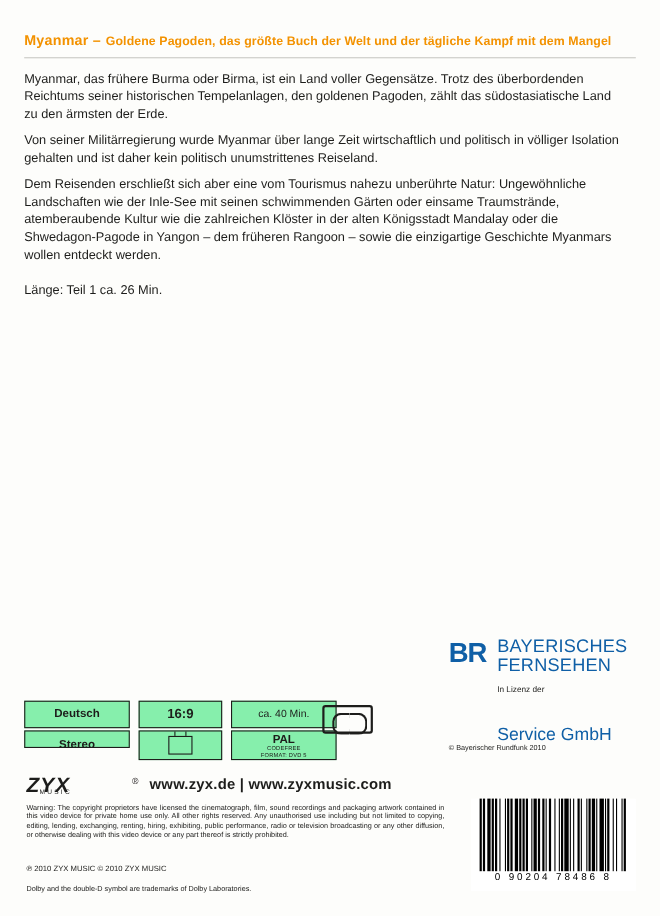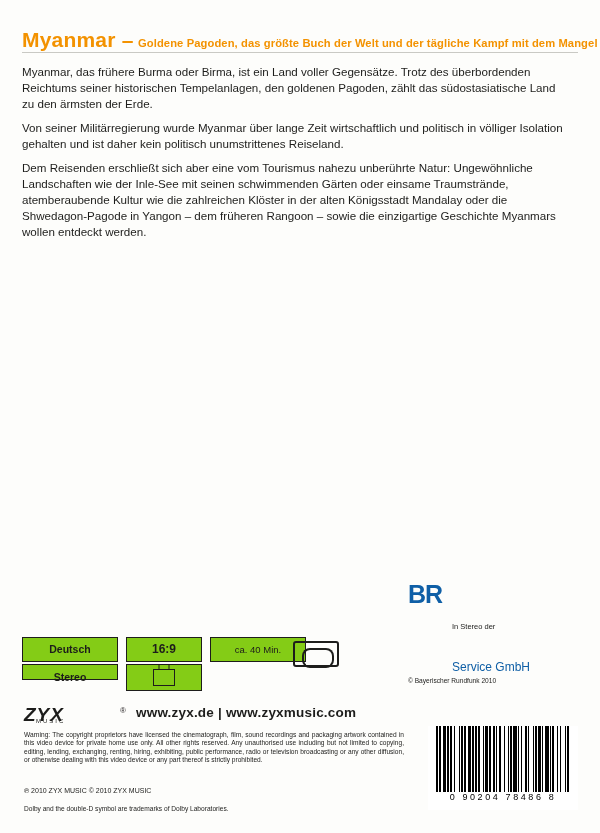"Myanmar –" .title-main { font-size: 21px -> 13px }
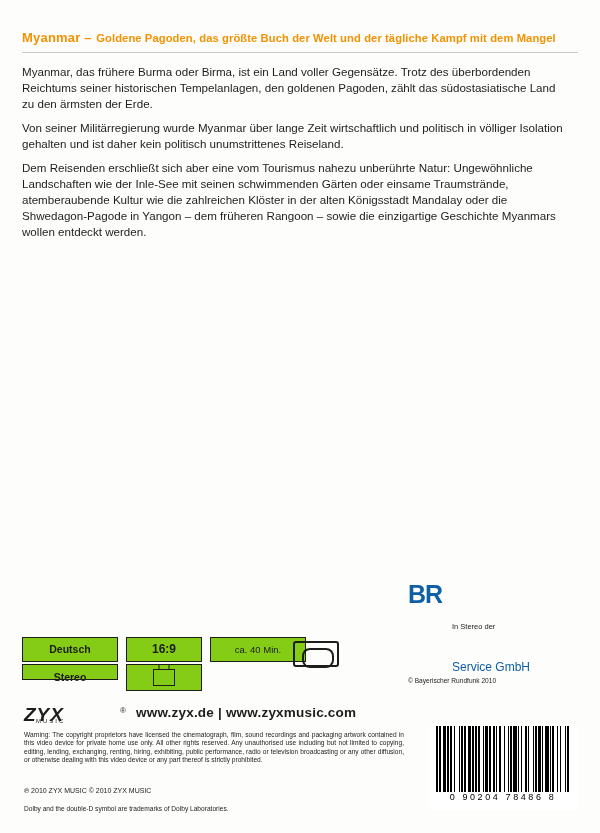"Länge: Teil 1 ca. 26" span.runtime-line { html: none -> <span>Länge: Teil 1 ca. 26 Min.</span> }
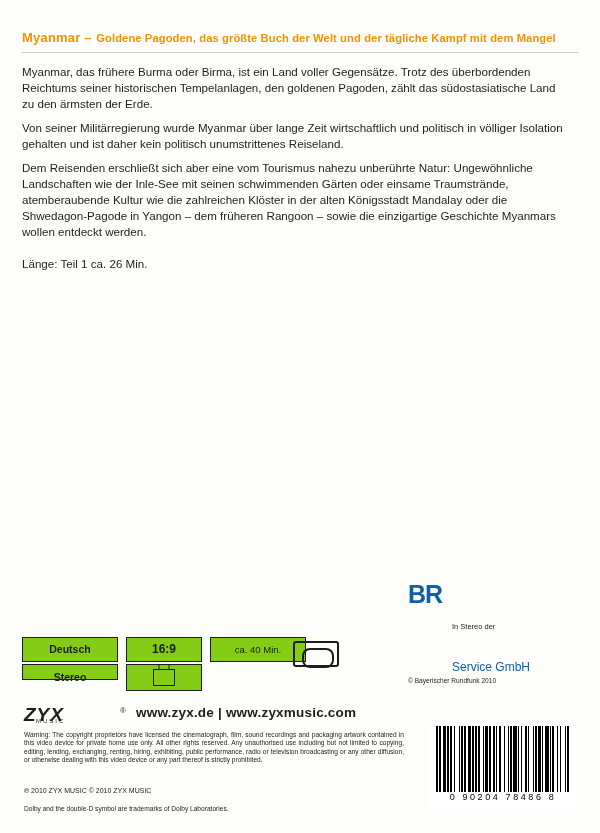"BAYERISCHES" div.bayerisches { html: none -> <div> <span>BAYERISCHES</span> <span>FERNSEHEN</span> </div> }
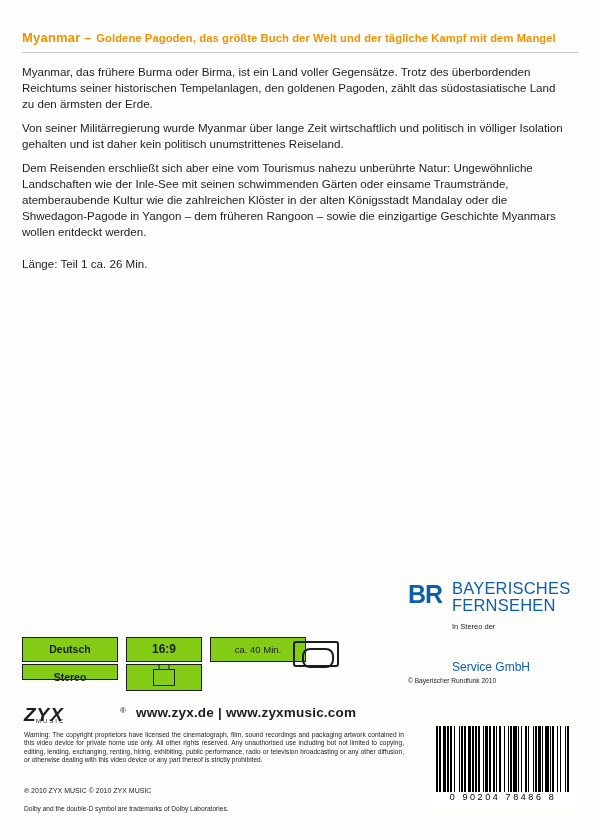"In Stereo der" div.br-lizenz { text: Stereo -> Lizenz }
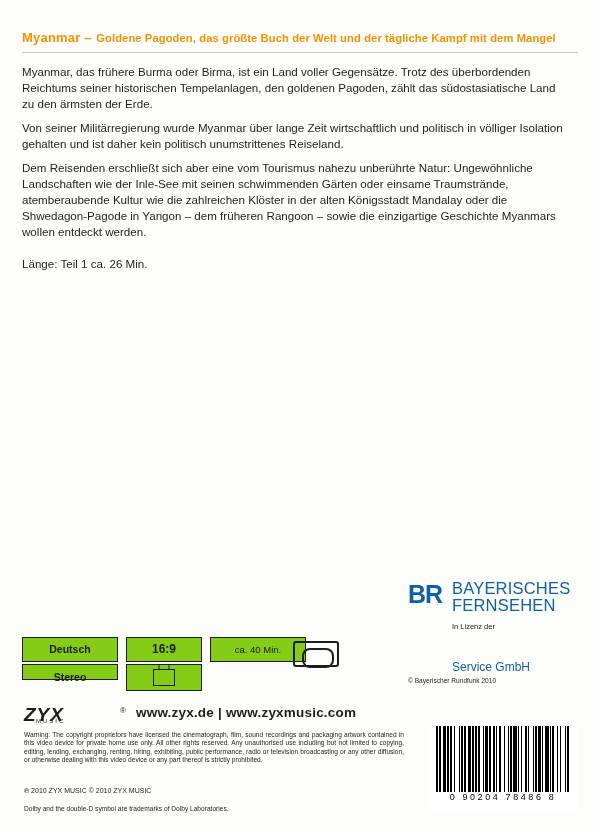"Deutsch" .spec-cell { background: #84cc16 -> #86efac }
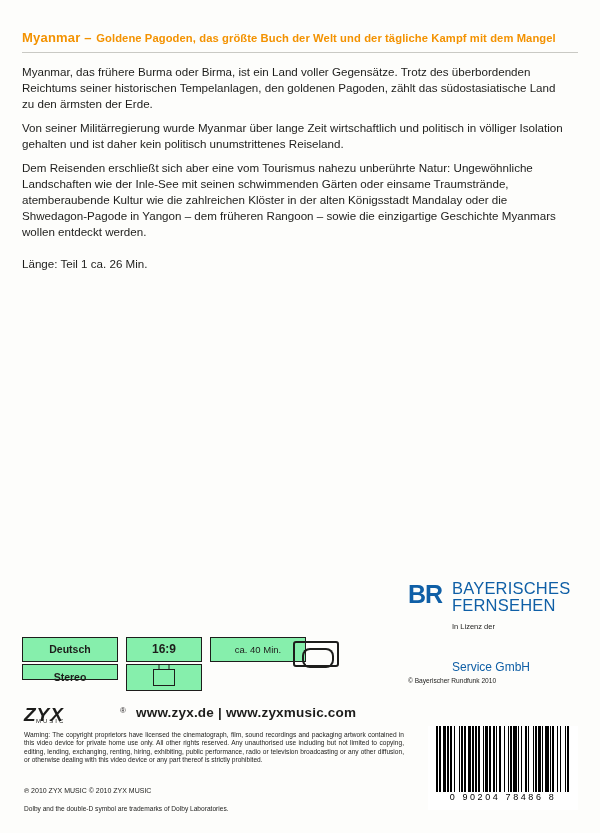"PAL" div.spec-cell { html: none -> <div> <div>PAL</div> <div>CODEFREE</div> <div>FORMAT: DVD 5</div> </div> }
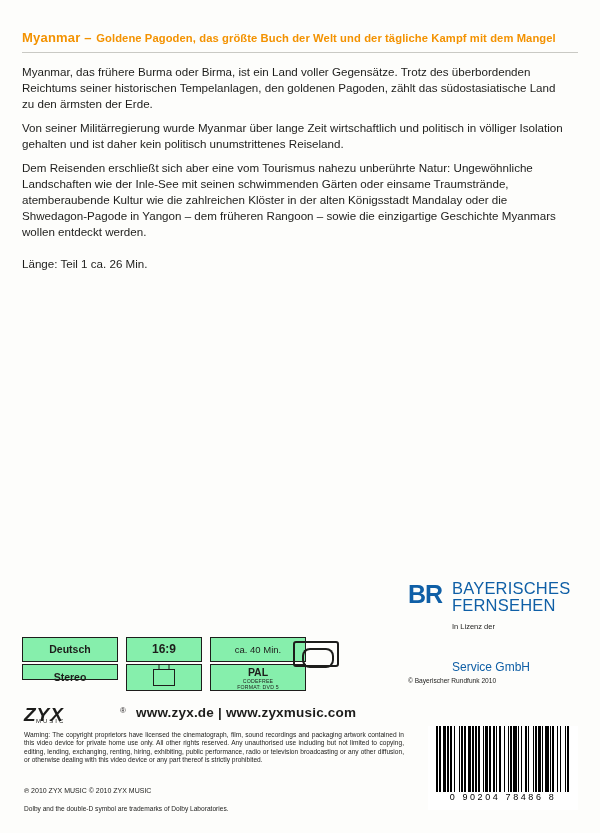"Service GmbH" .brmedia-service { font-size: 12px -> 16px }
